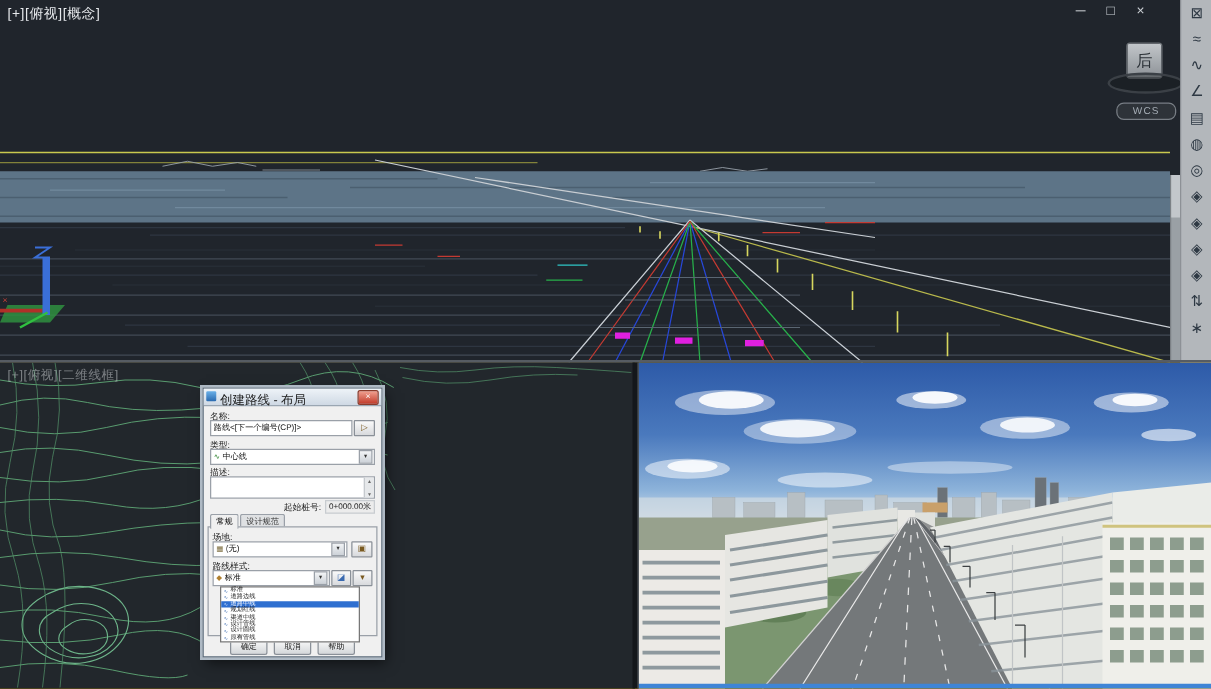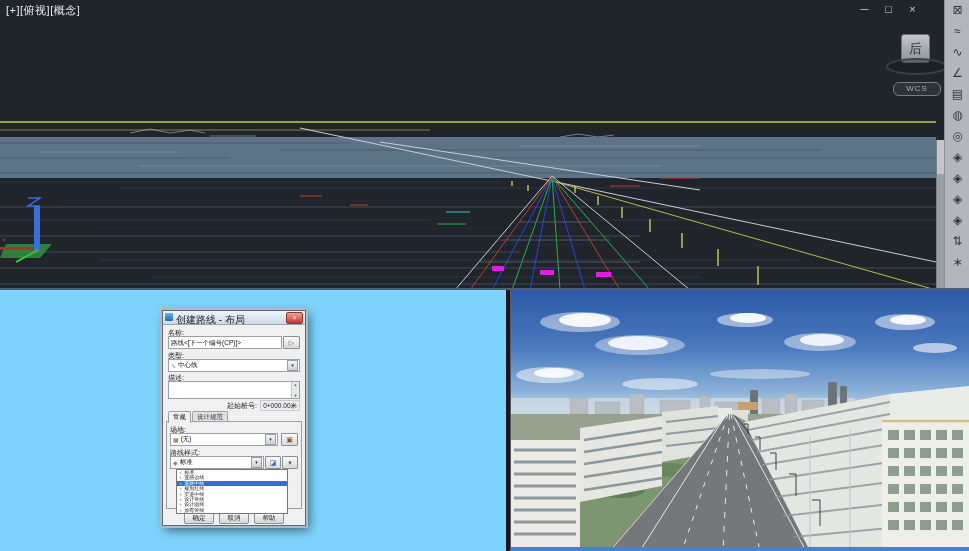"[+][俯视][概念]" #stage { background: #7dd3fc -> #eab308 }
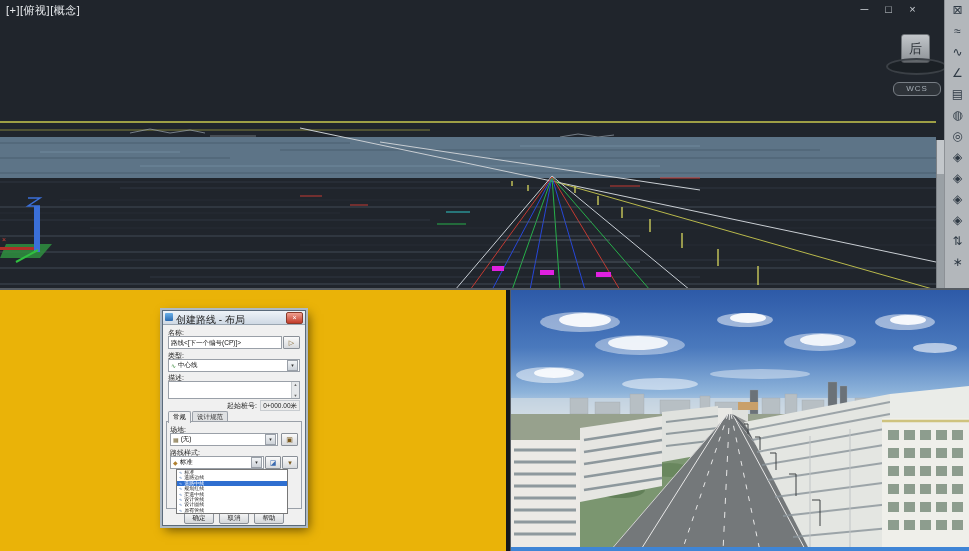"[+][俯视][二维线框]" div { html: none -> <div> <svg> <rect></rect> <path></path> <path></path> <path></path> </svg> <div>[+][俯视][二维线框]</div> </div> }
